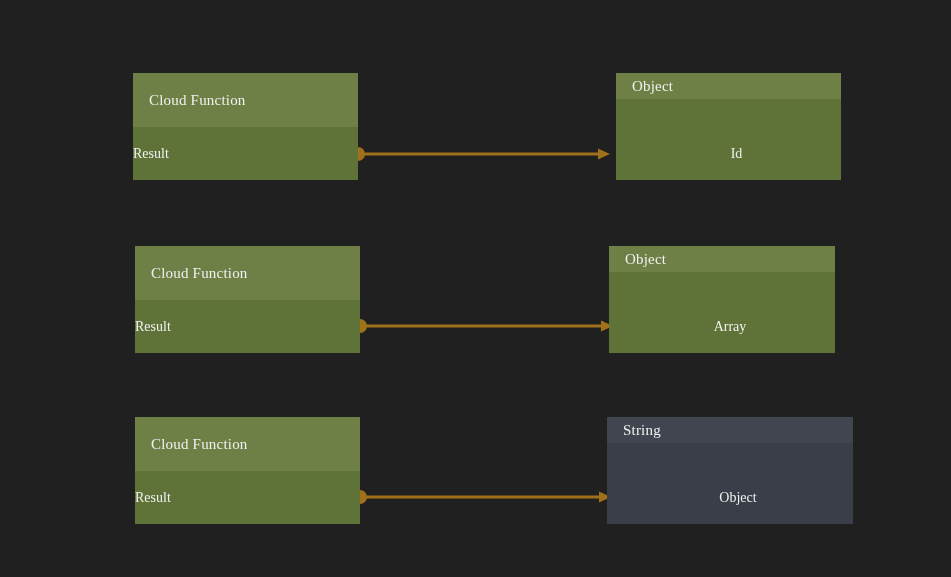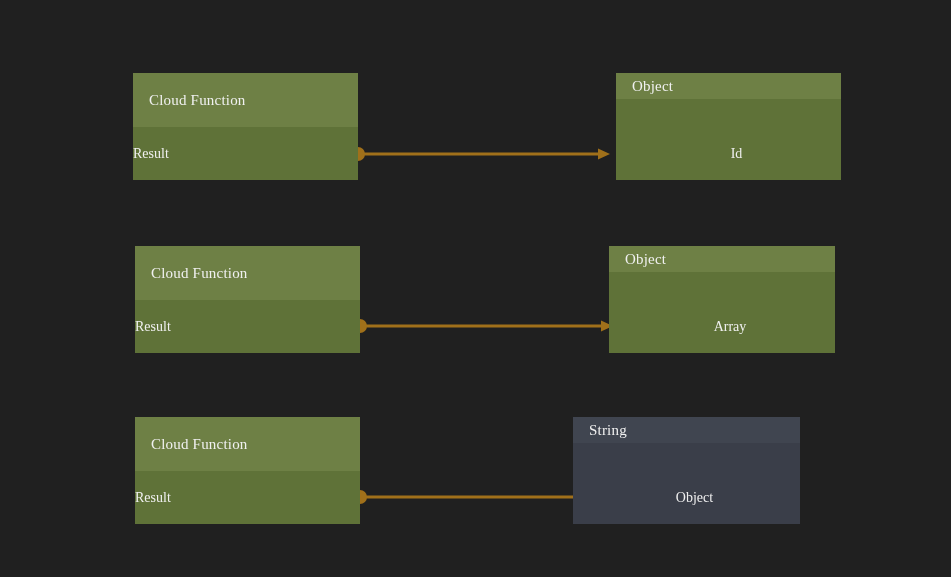"String" div.node { left: 573px -> 607px; width: 227px -> 246px }
